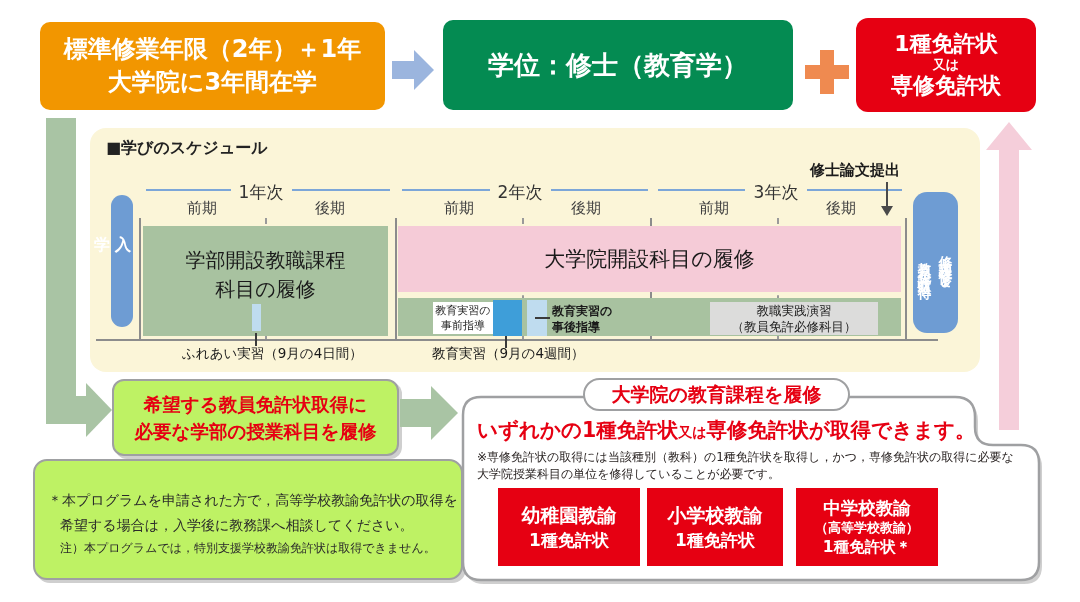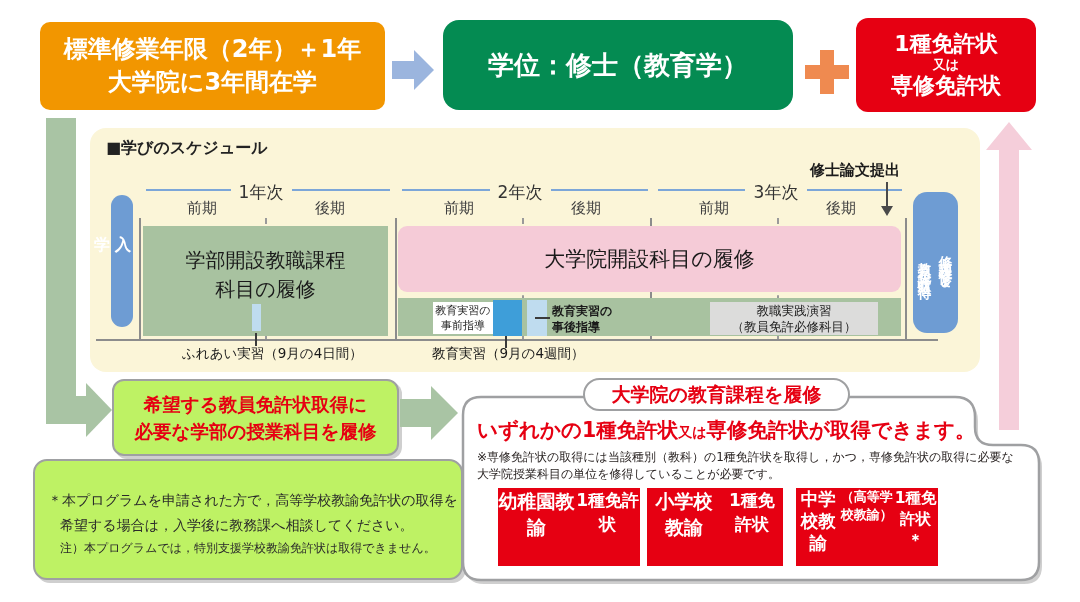"学位：修士（教育学）" .green { border-radius: 16px -> none }
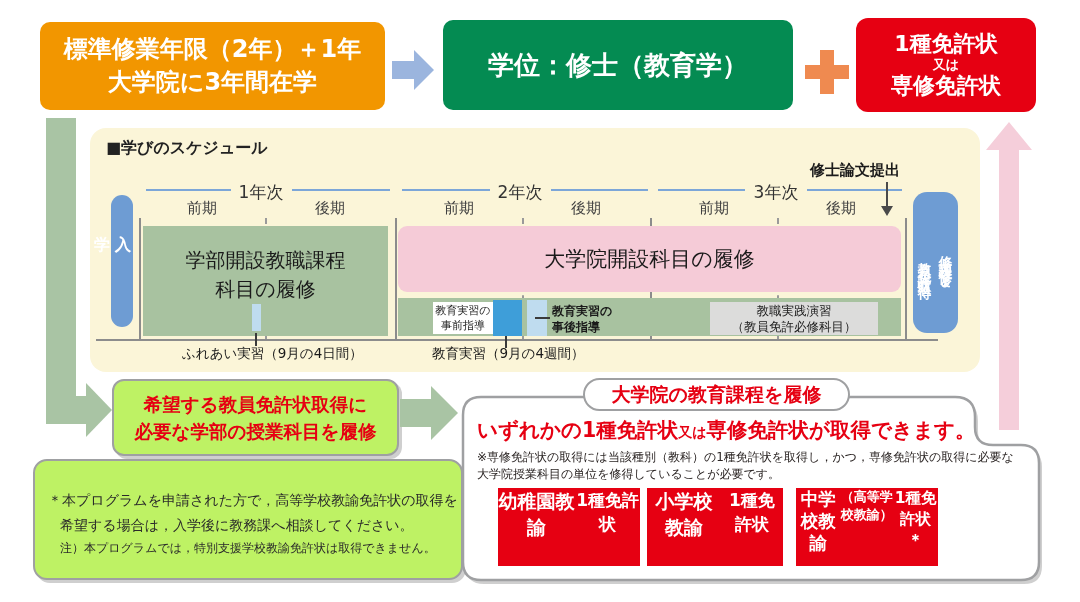"大学院開設科目の履修" div.bar { border-radius: 9px -> none }
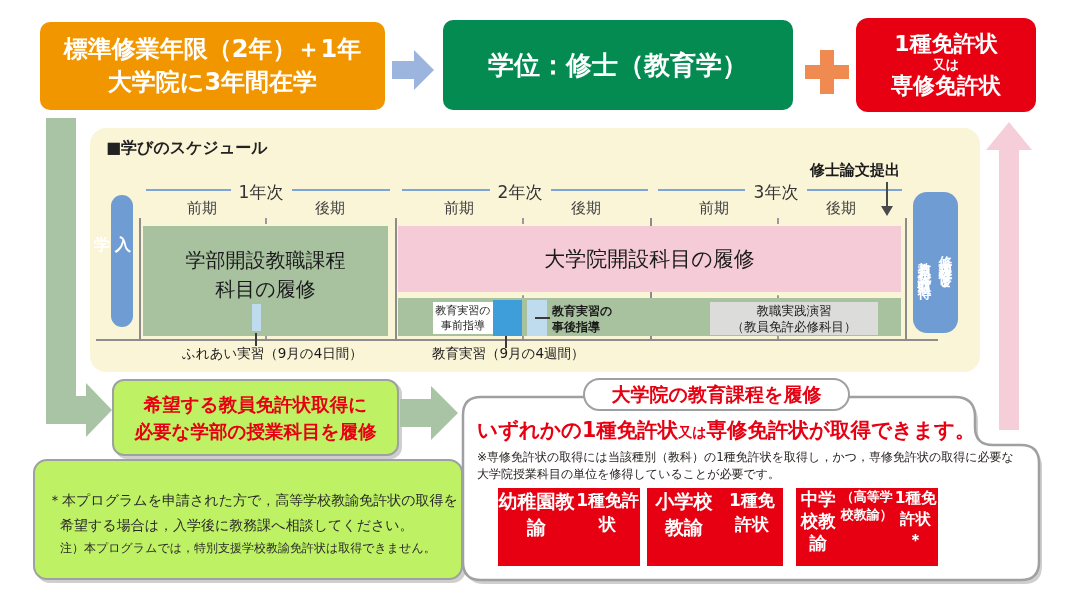"幼稚園教諭" .lic { flex-direction: row -> column }
